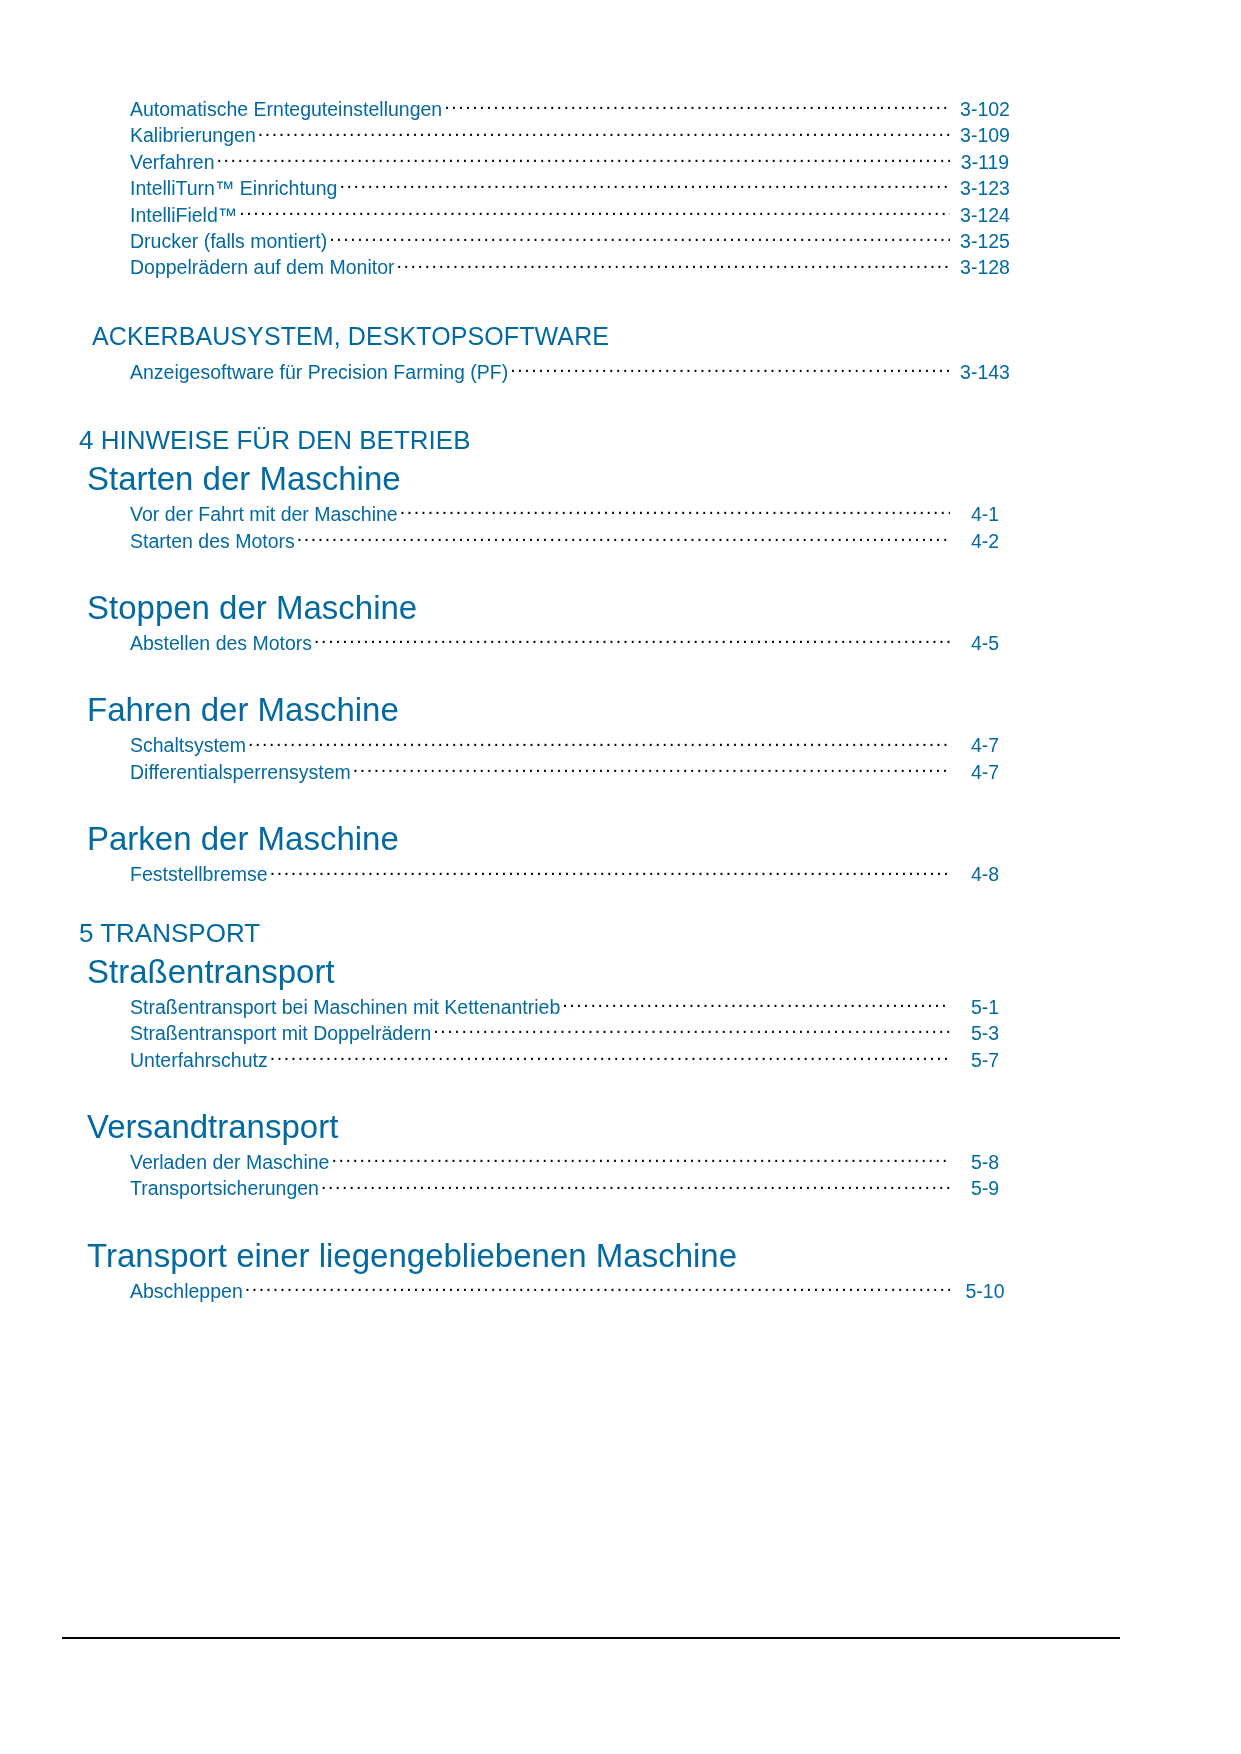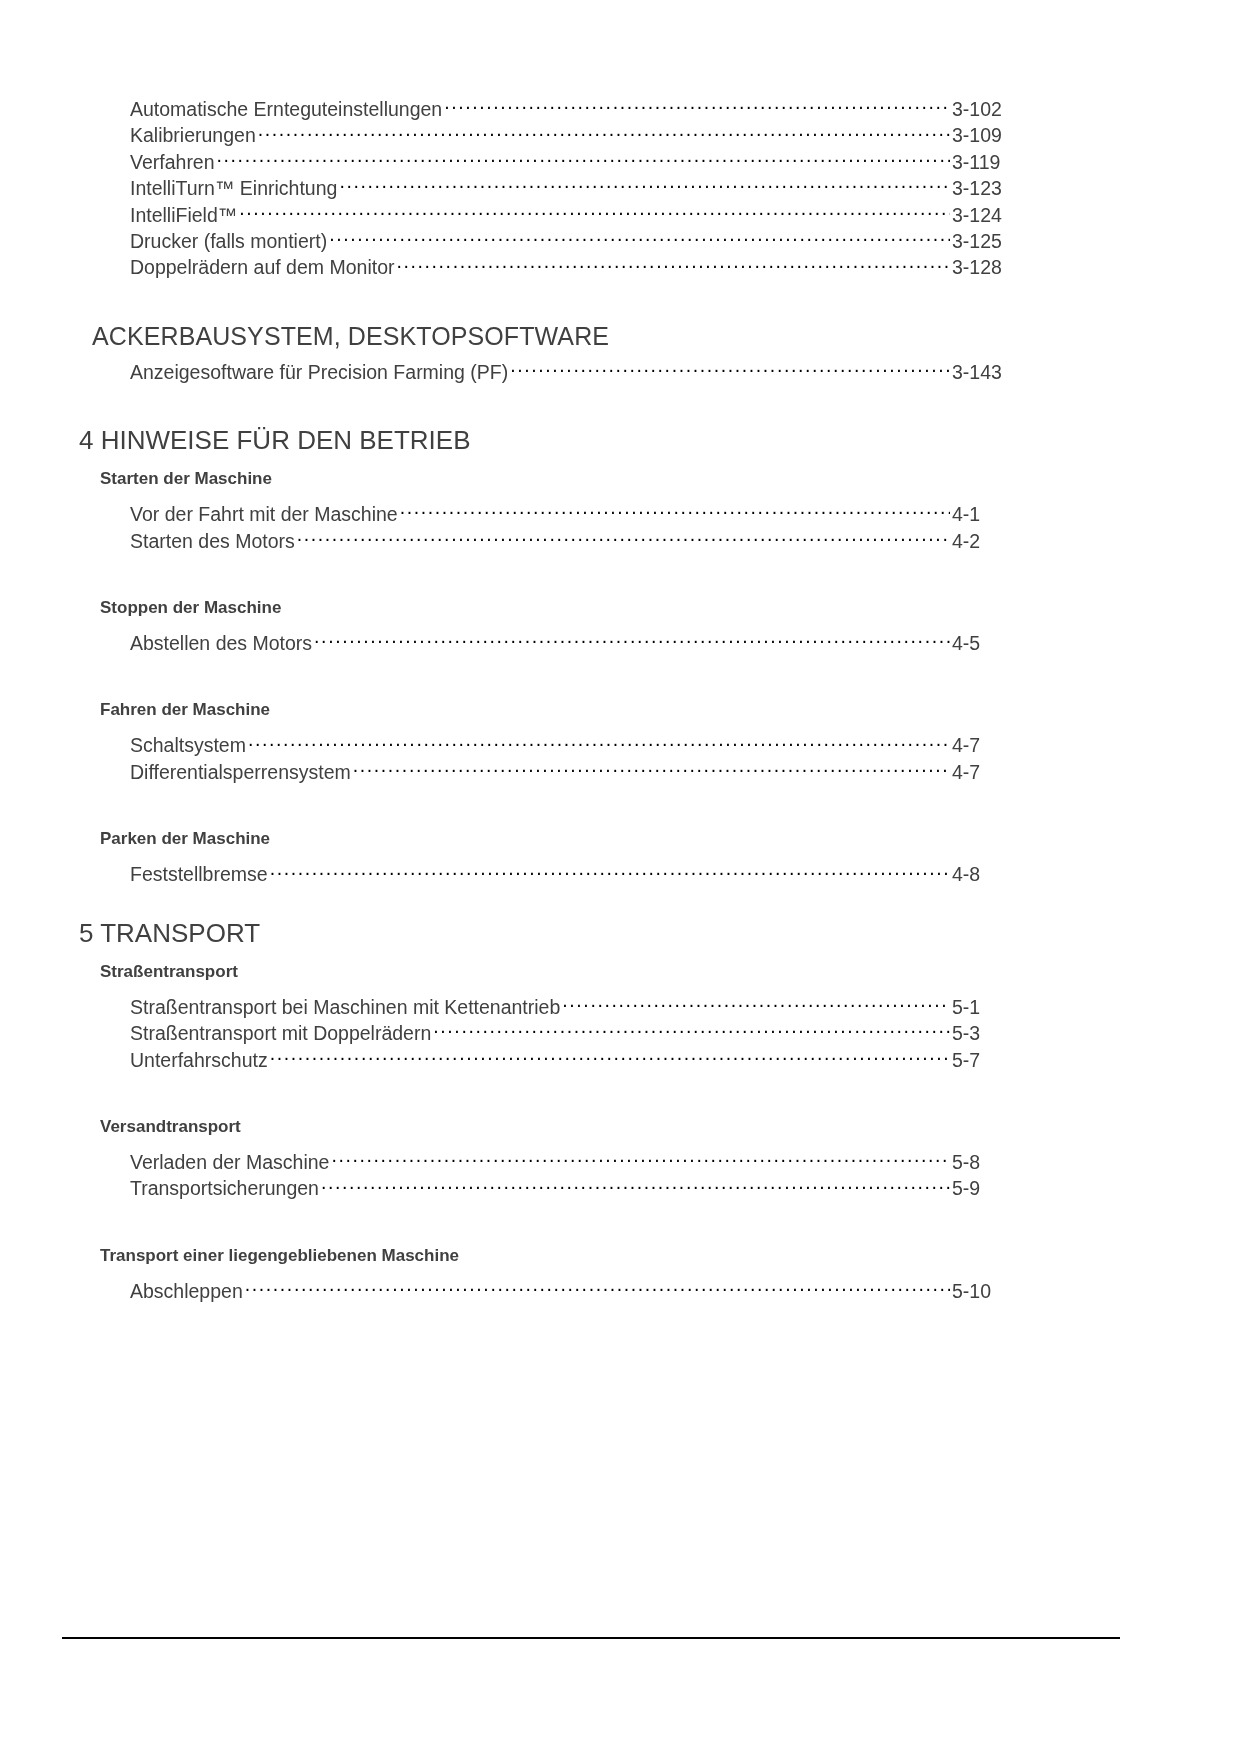"Automatische Ernteguteinstellungen" .page { color: #404040 -> #0369a1 }
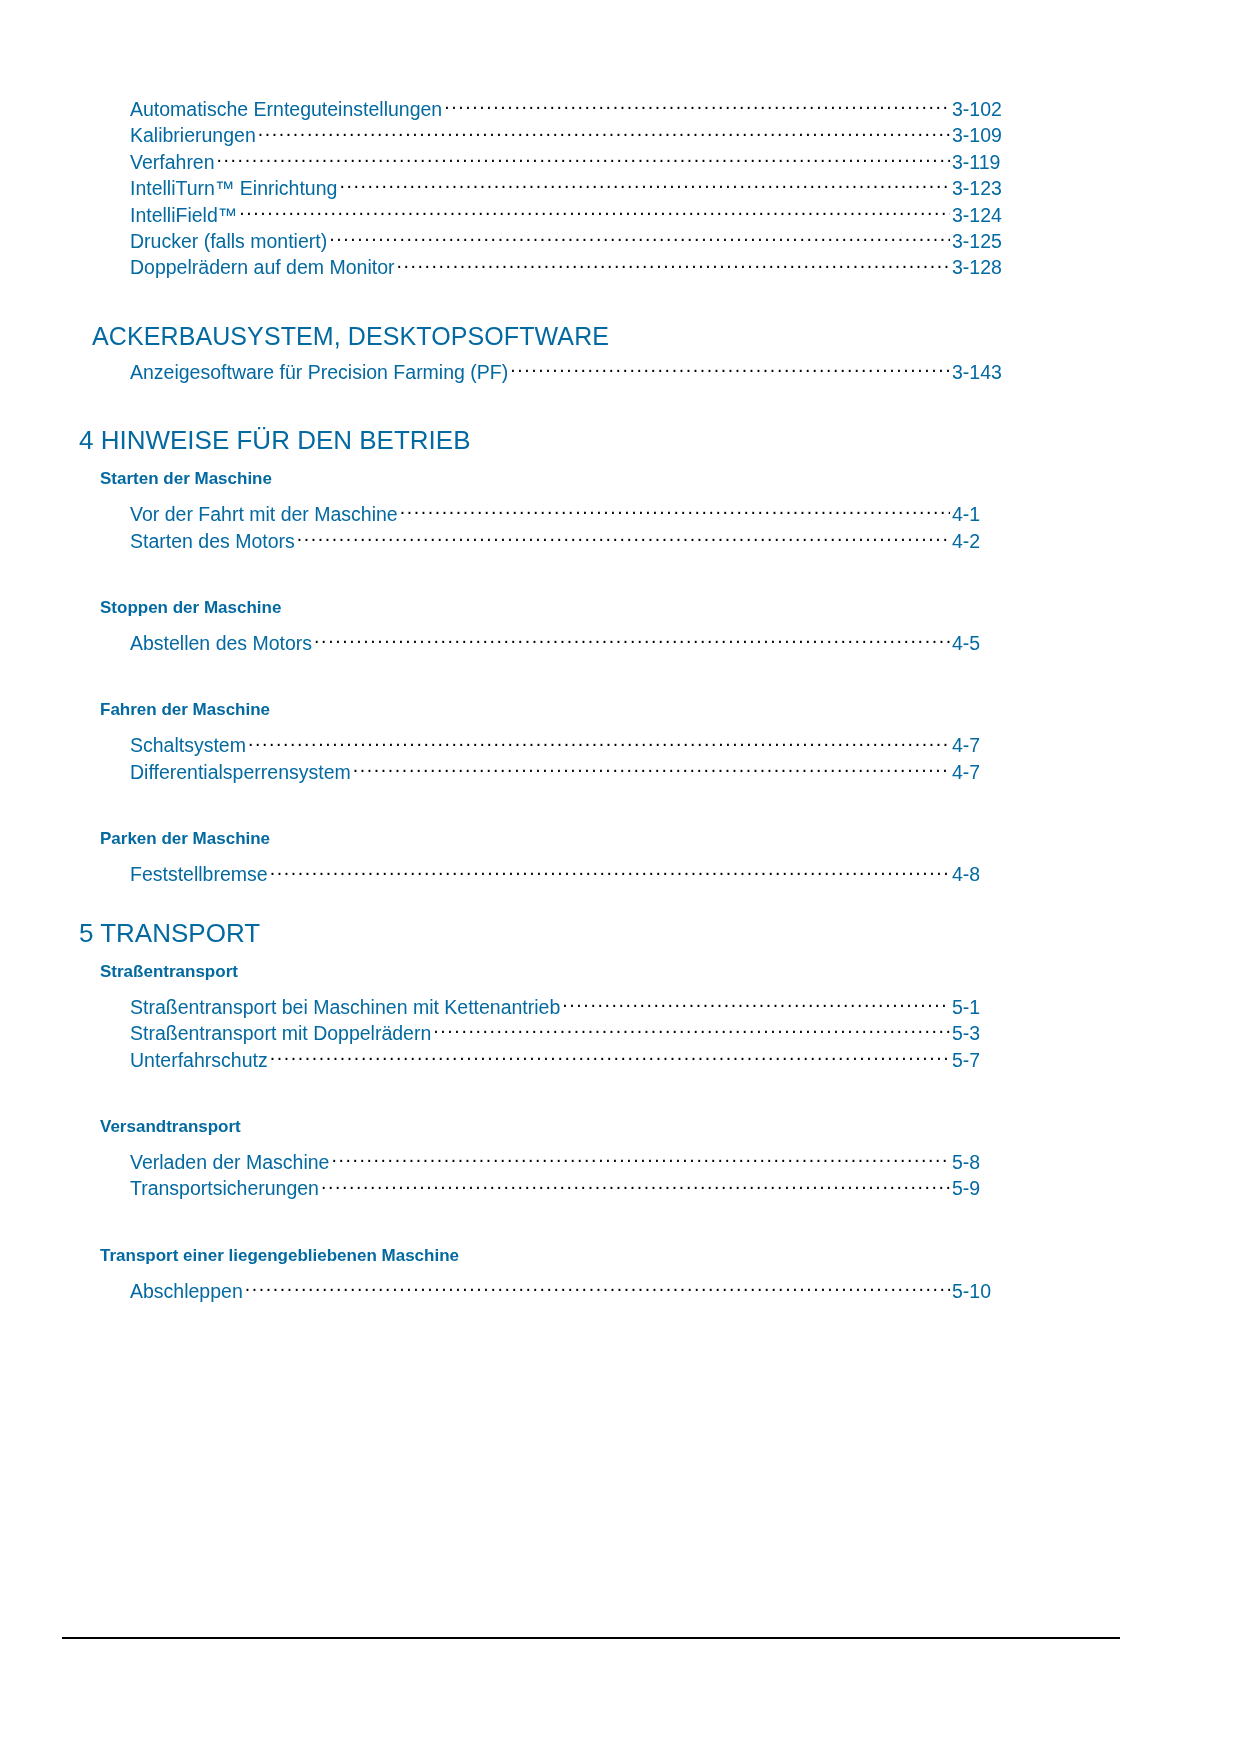"3-102" .row .page-num { text-align: left -> center }
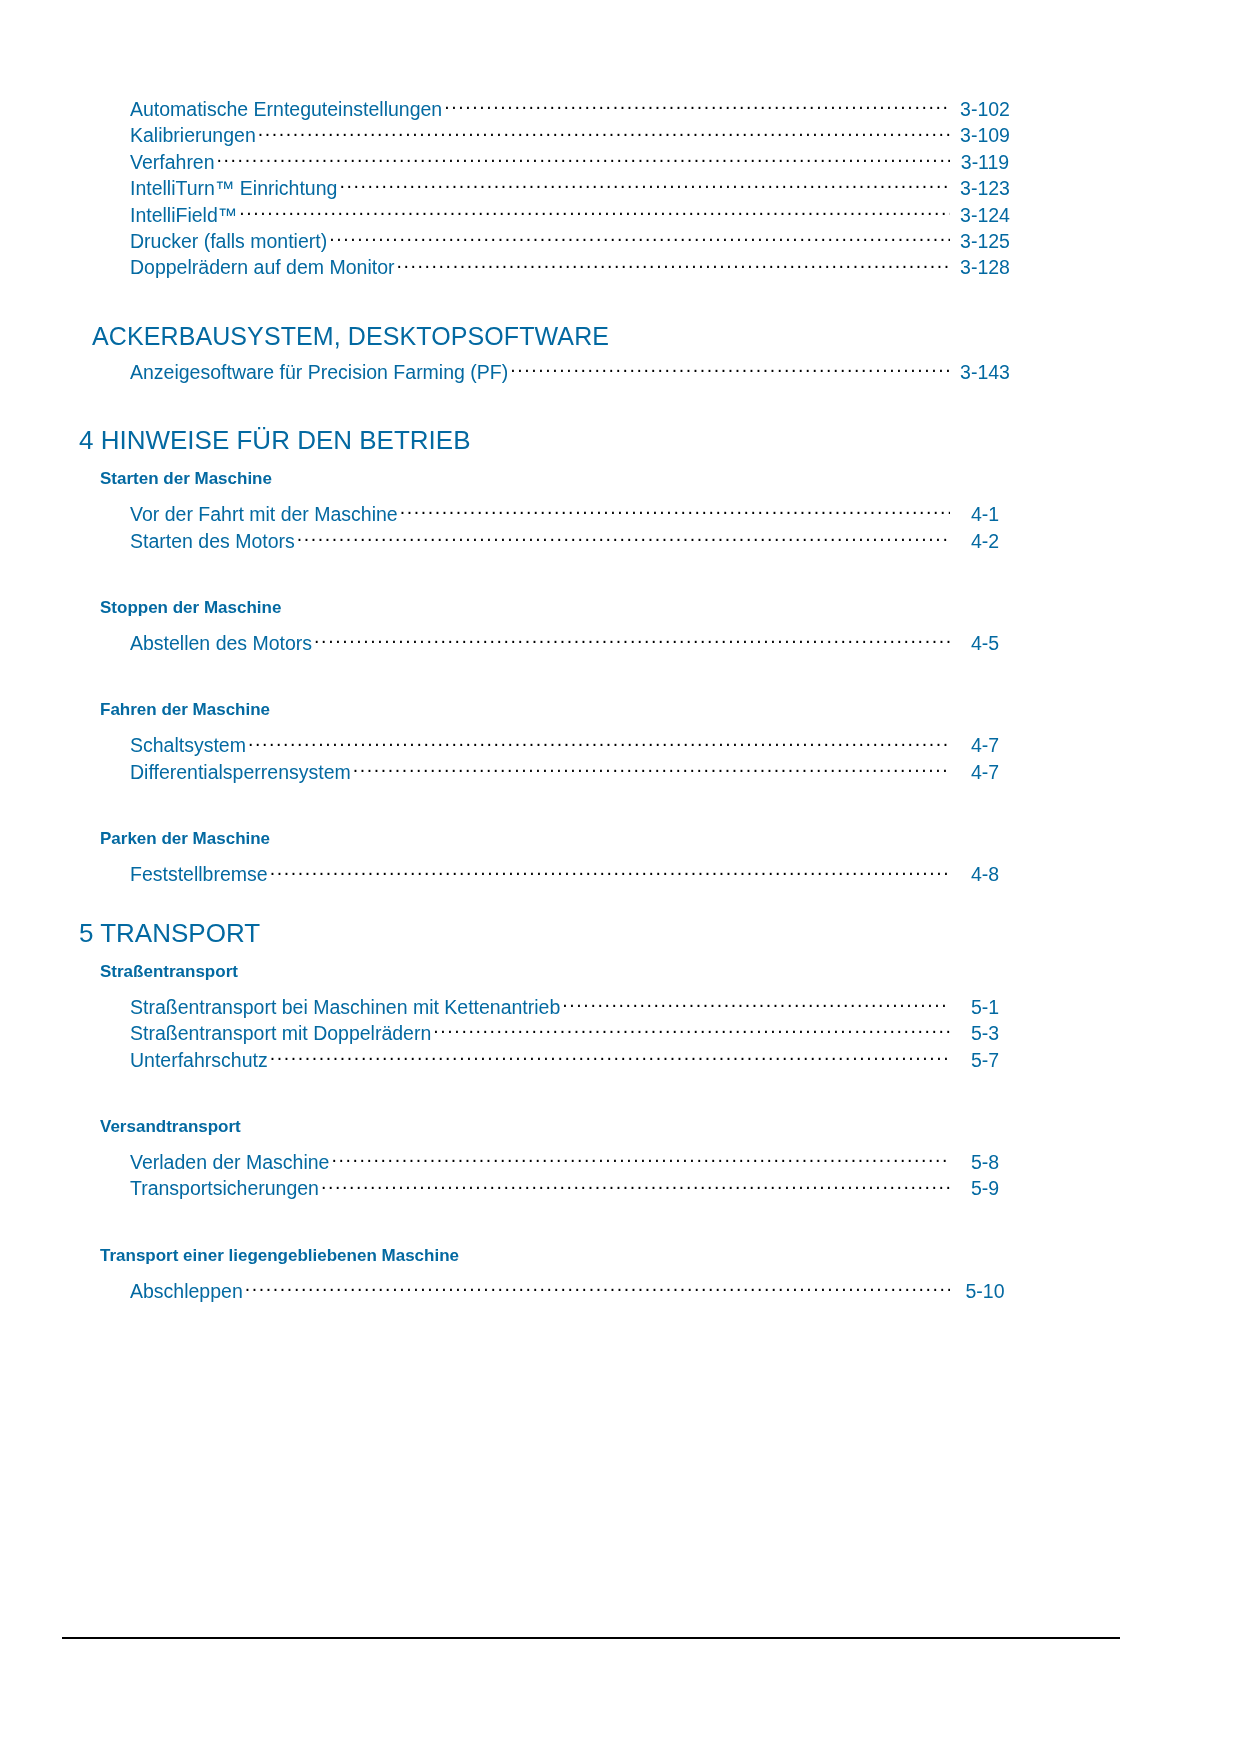"Starten der Maschine" .group-head { font-size: 17px -> 33px; font-weight: bold -> normal; margin-left: 38px -> 25px }
